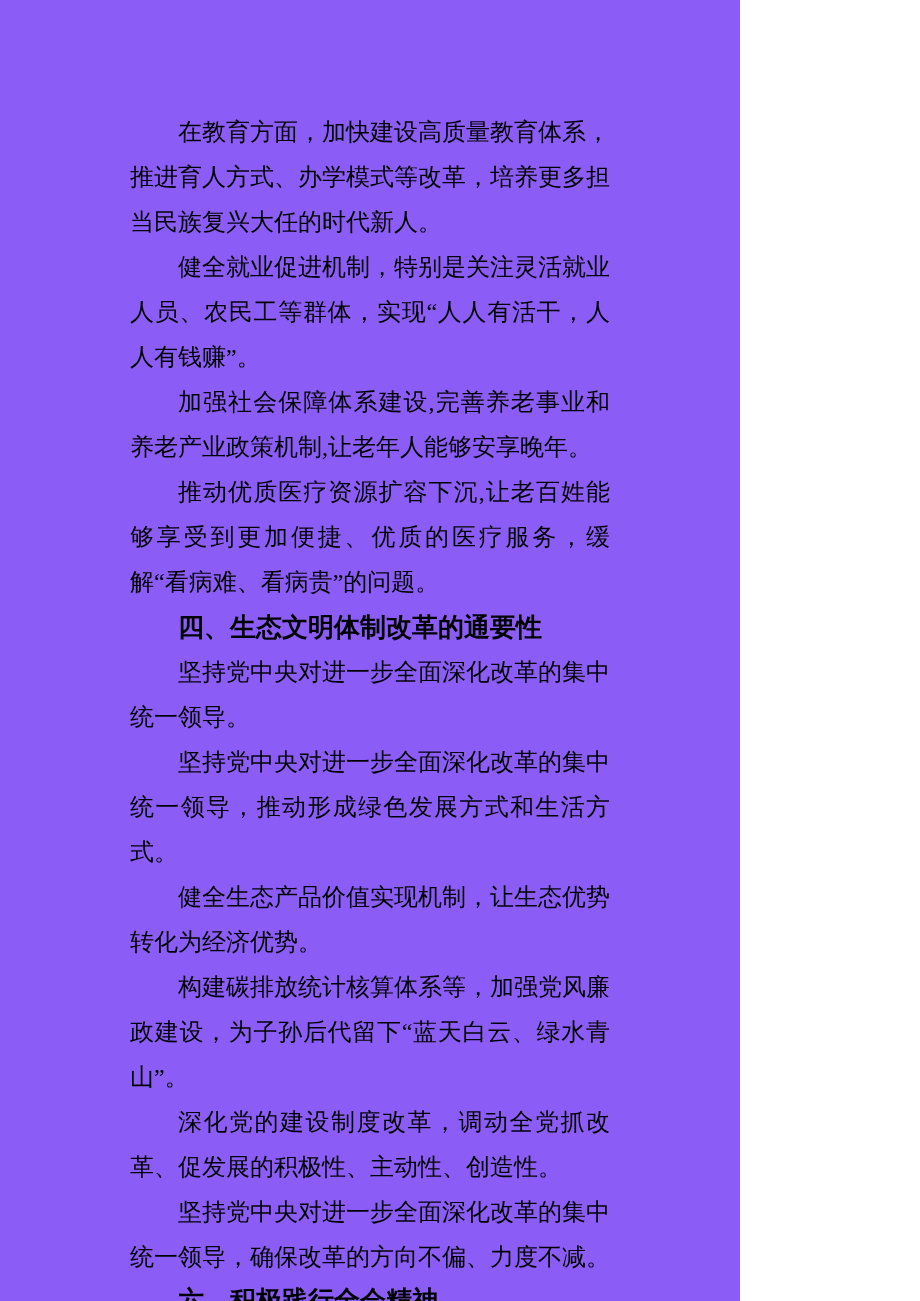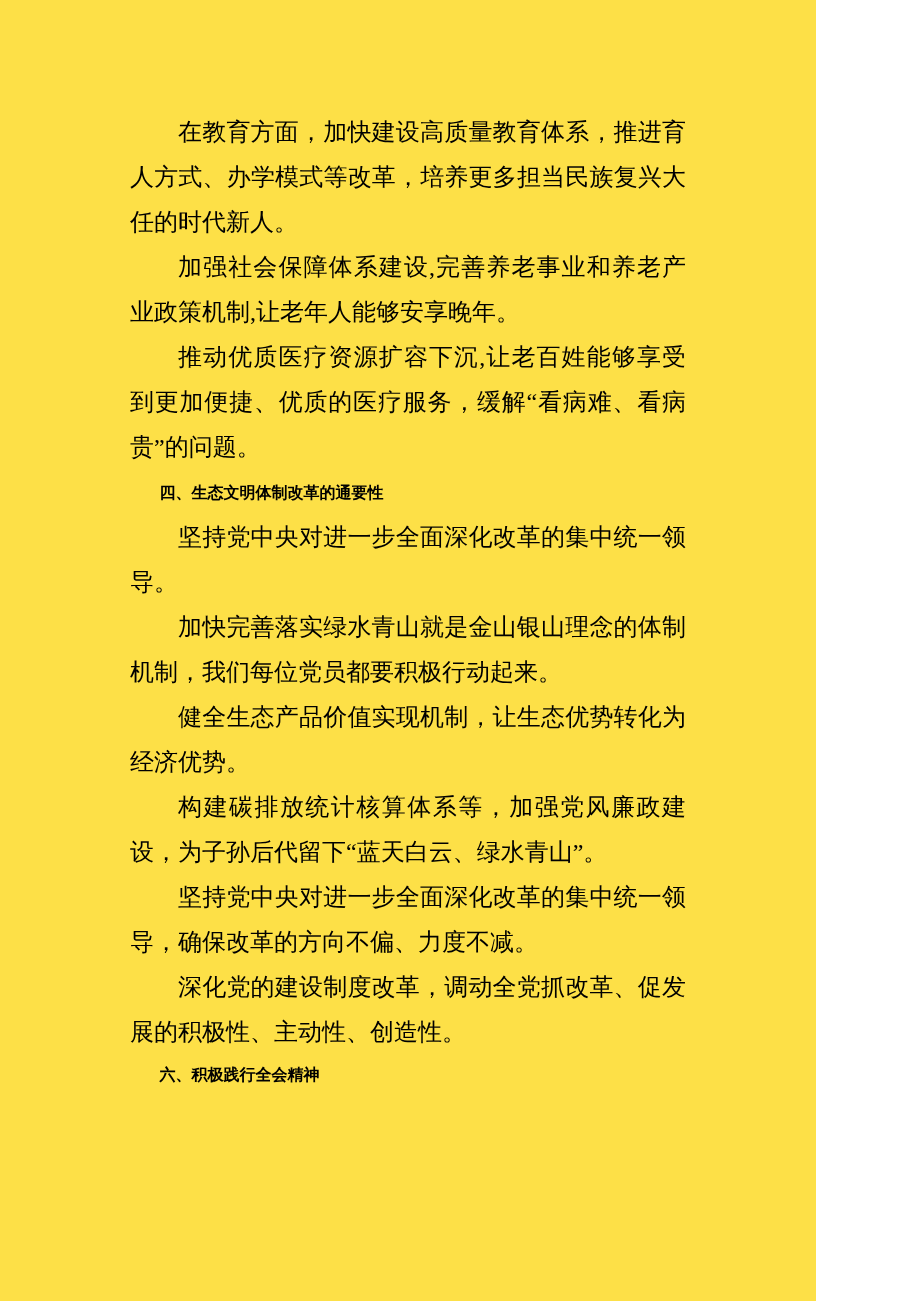"在教育方面，加快建设高质量教育体系，推进育人方式、办学模式等改革，培养更多担当民" .page { background: #fde047 -> #8b5cf6; width: 816px -> 740px }
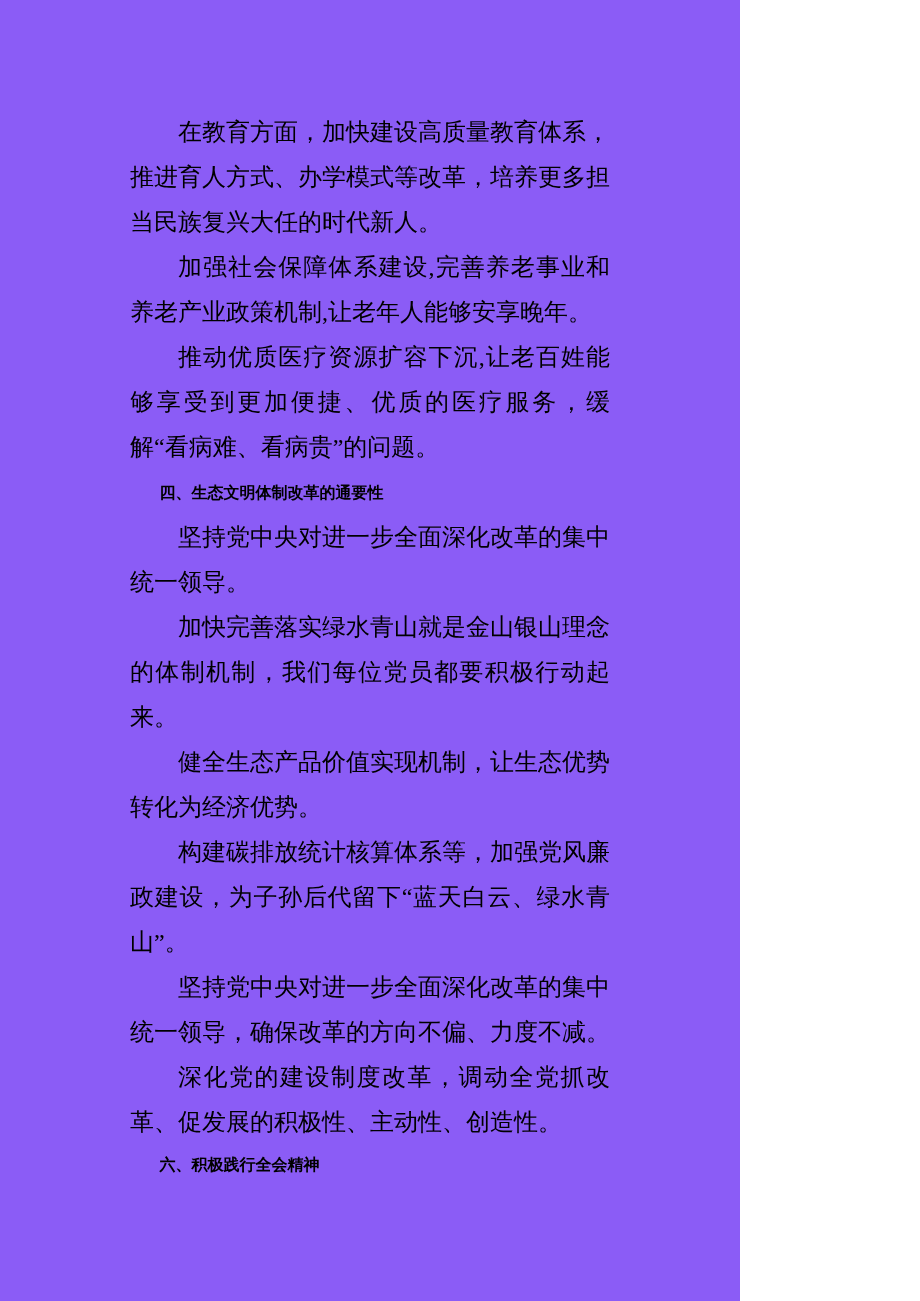"健全就业促进机制，特别是关注灵活就业人员、农民工等群体，实现“人人有活干，人人有" div.para { html: none -> <div>健全就业促进机制，特别是关注灵活就业人员、农民工等群体，实现“人人有活干，人人有钱赚”。</div> }
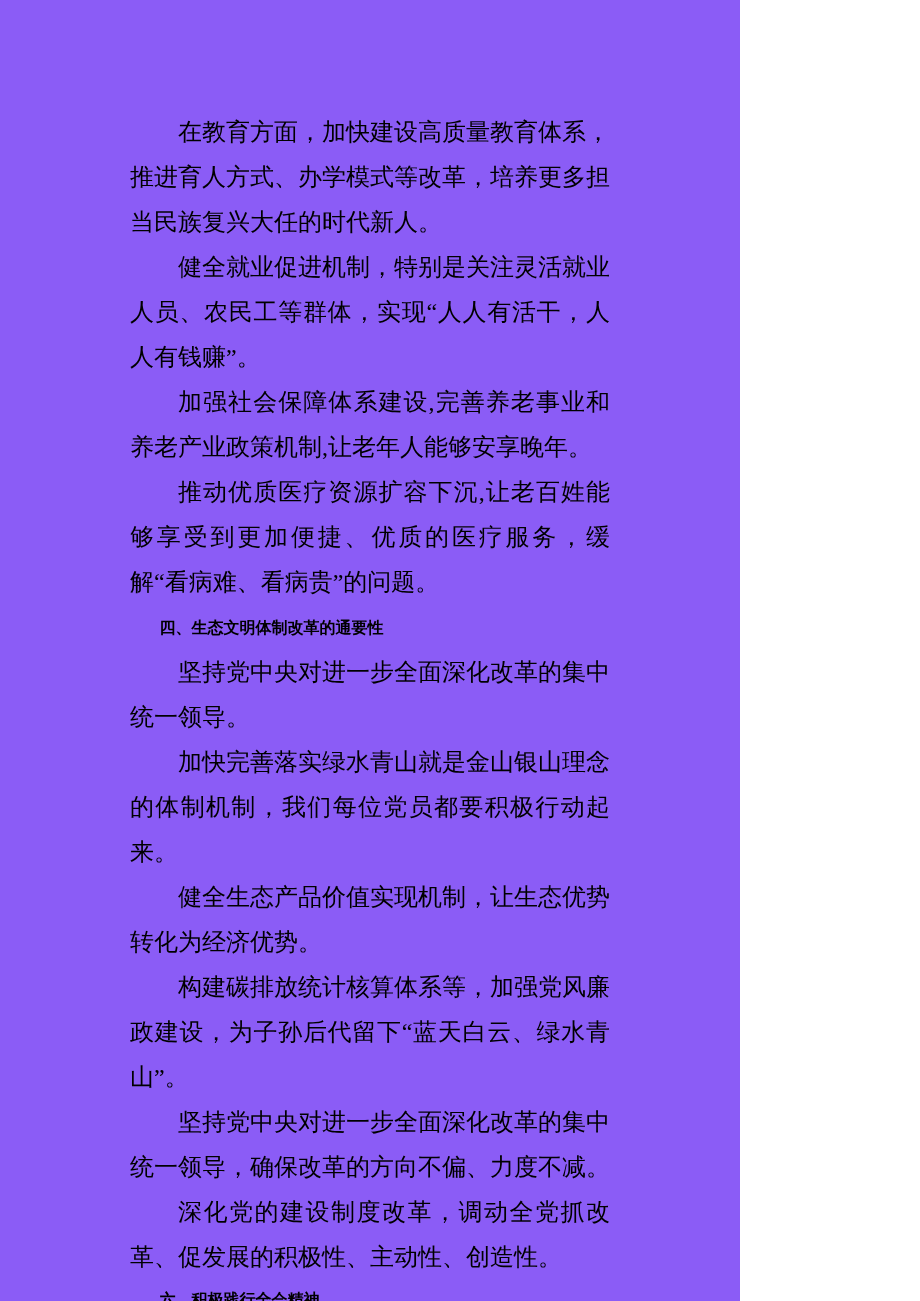"四、生态文明体制改革的通要性" .heading { font-size: 16px -> 26px }
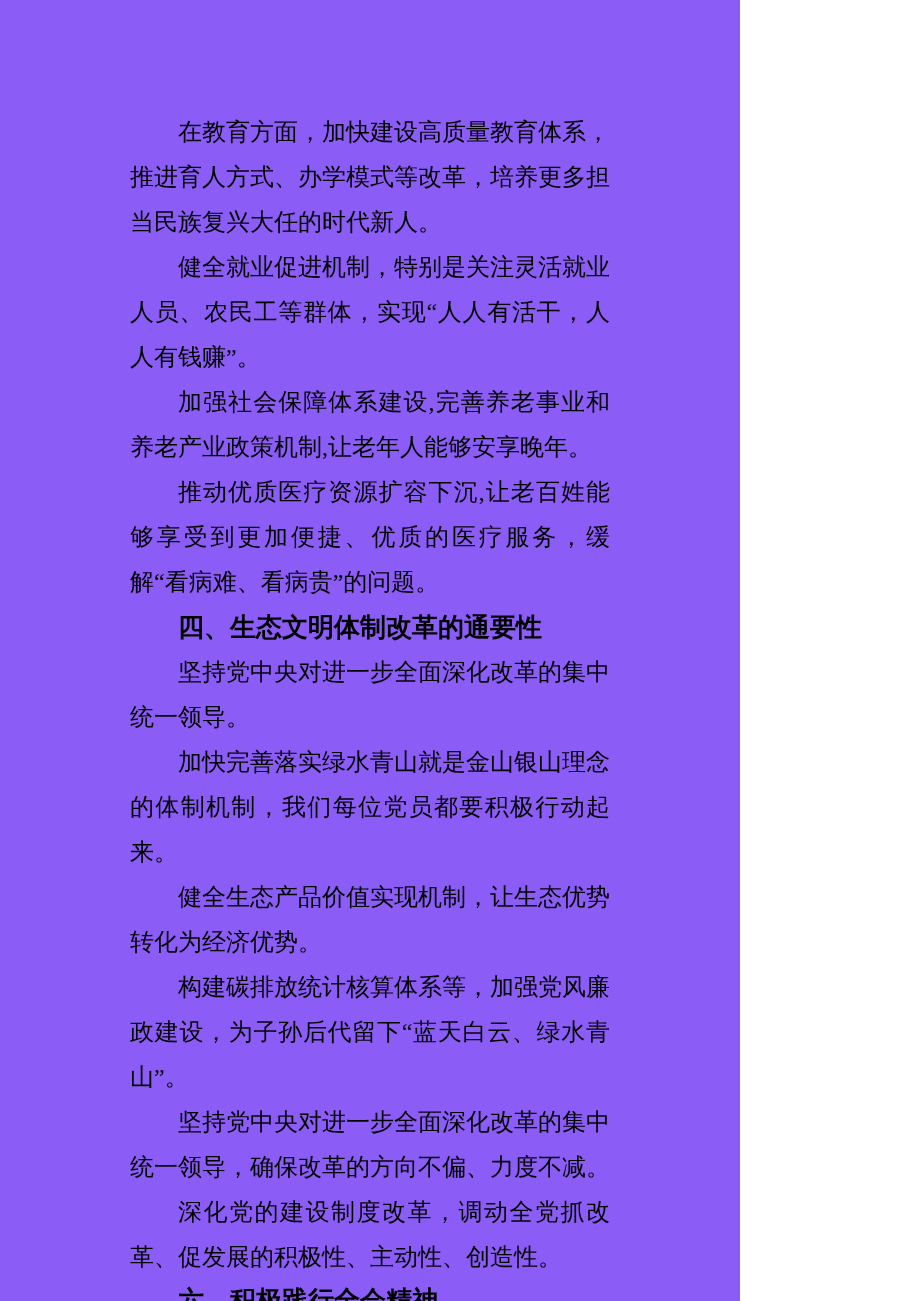"加快完善落实绿水青山就是金山银山理念的体制机制，我们每位党员都要积极行动起来。" div.para { text: 加快完善落实绿水青山就是金山银山理念的体制机制，我们每位党员都要积极行动起来 -> 坚持党中央对进一步全面深化改革的集中统一领导，推动形成绿色发展方式和生活方式 }
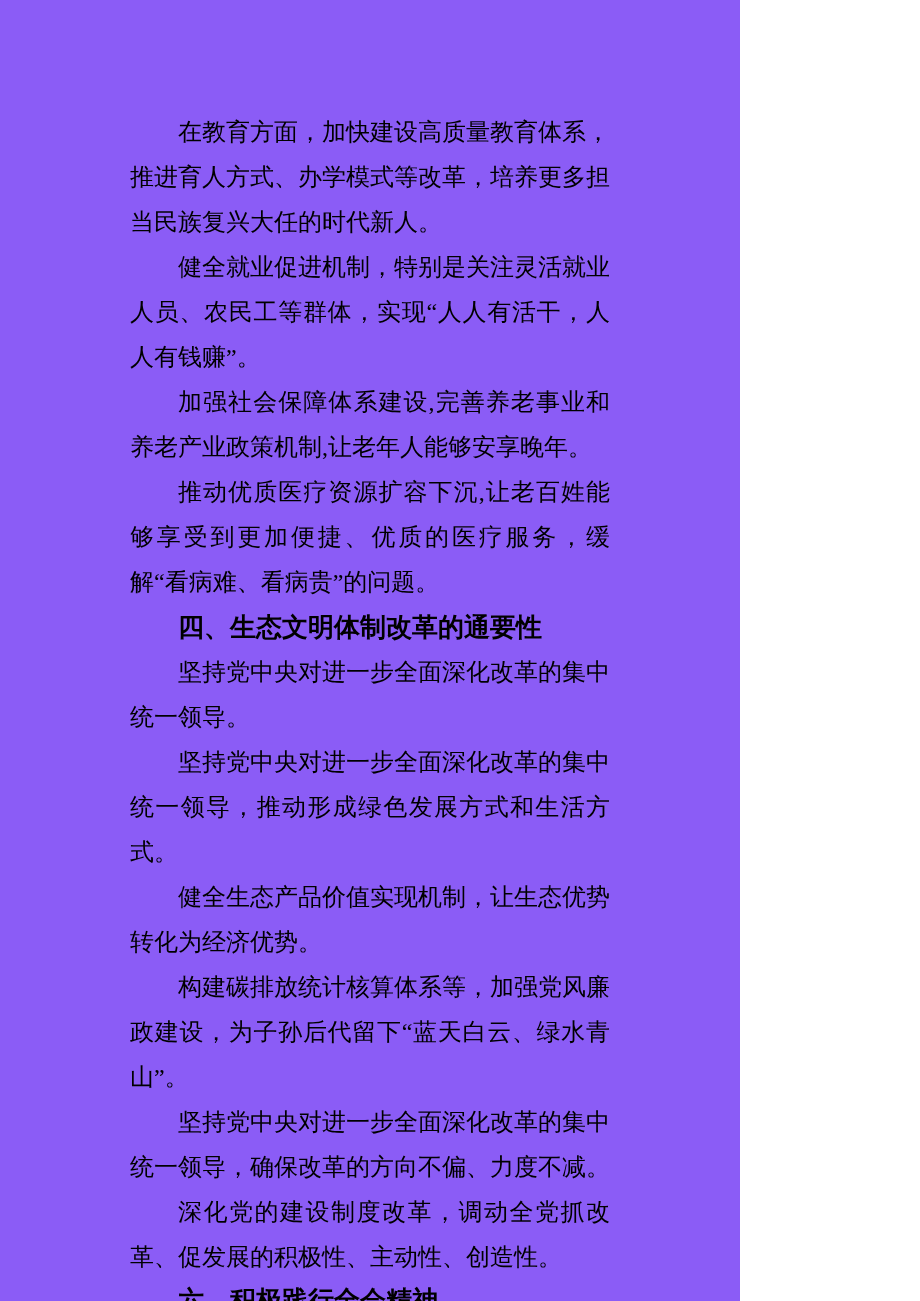"坚持党中央对进一步全面深化改革的集中统一领导，确保改革的方向不偏、力度不减。" div.para { order: before "深化党的建设制度改革，调动全党抓改革、促发展的积极性、主动性、创造性。" -> after "深化党的建设制度改革，调动全党抓改革、促发展的积极性、主动性、创造性。" }
